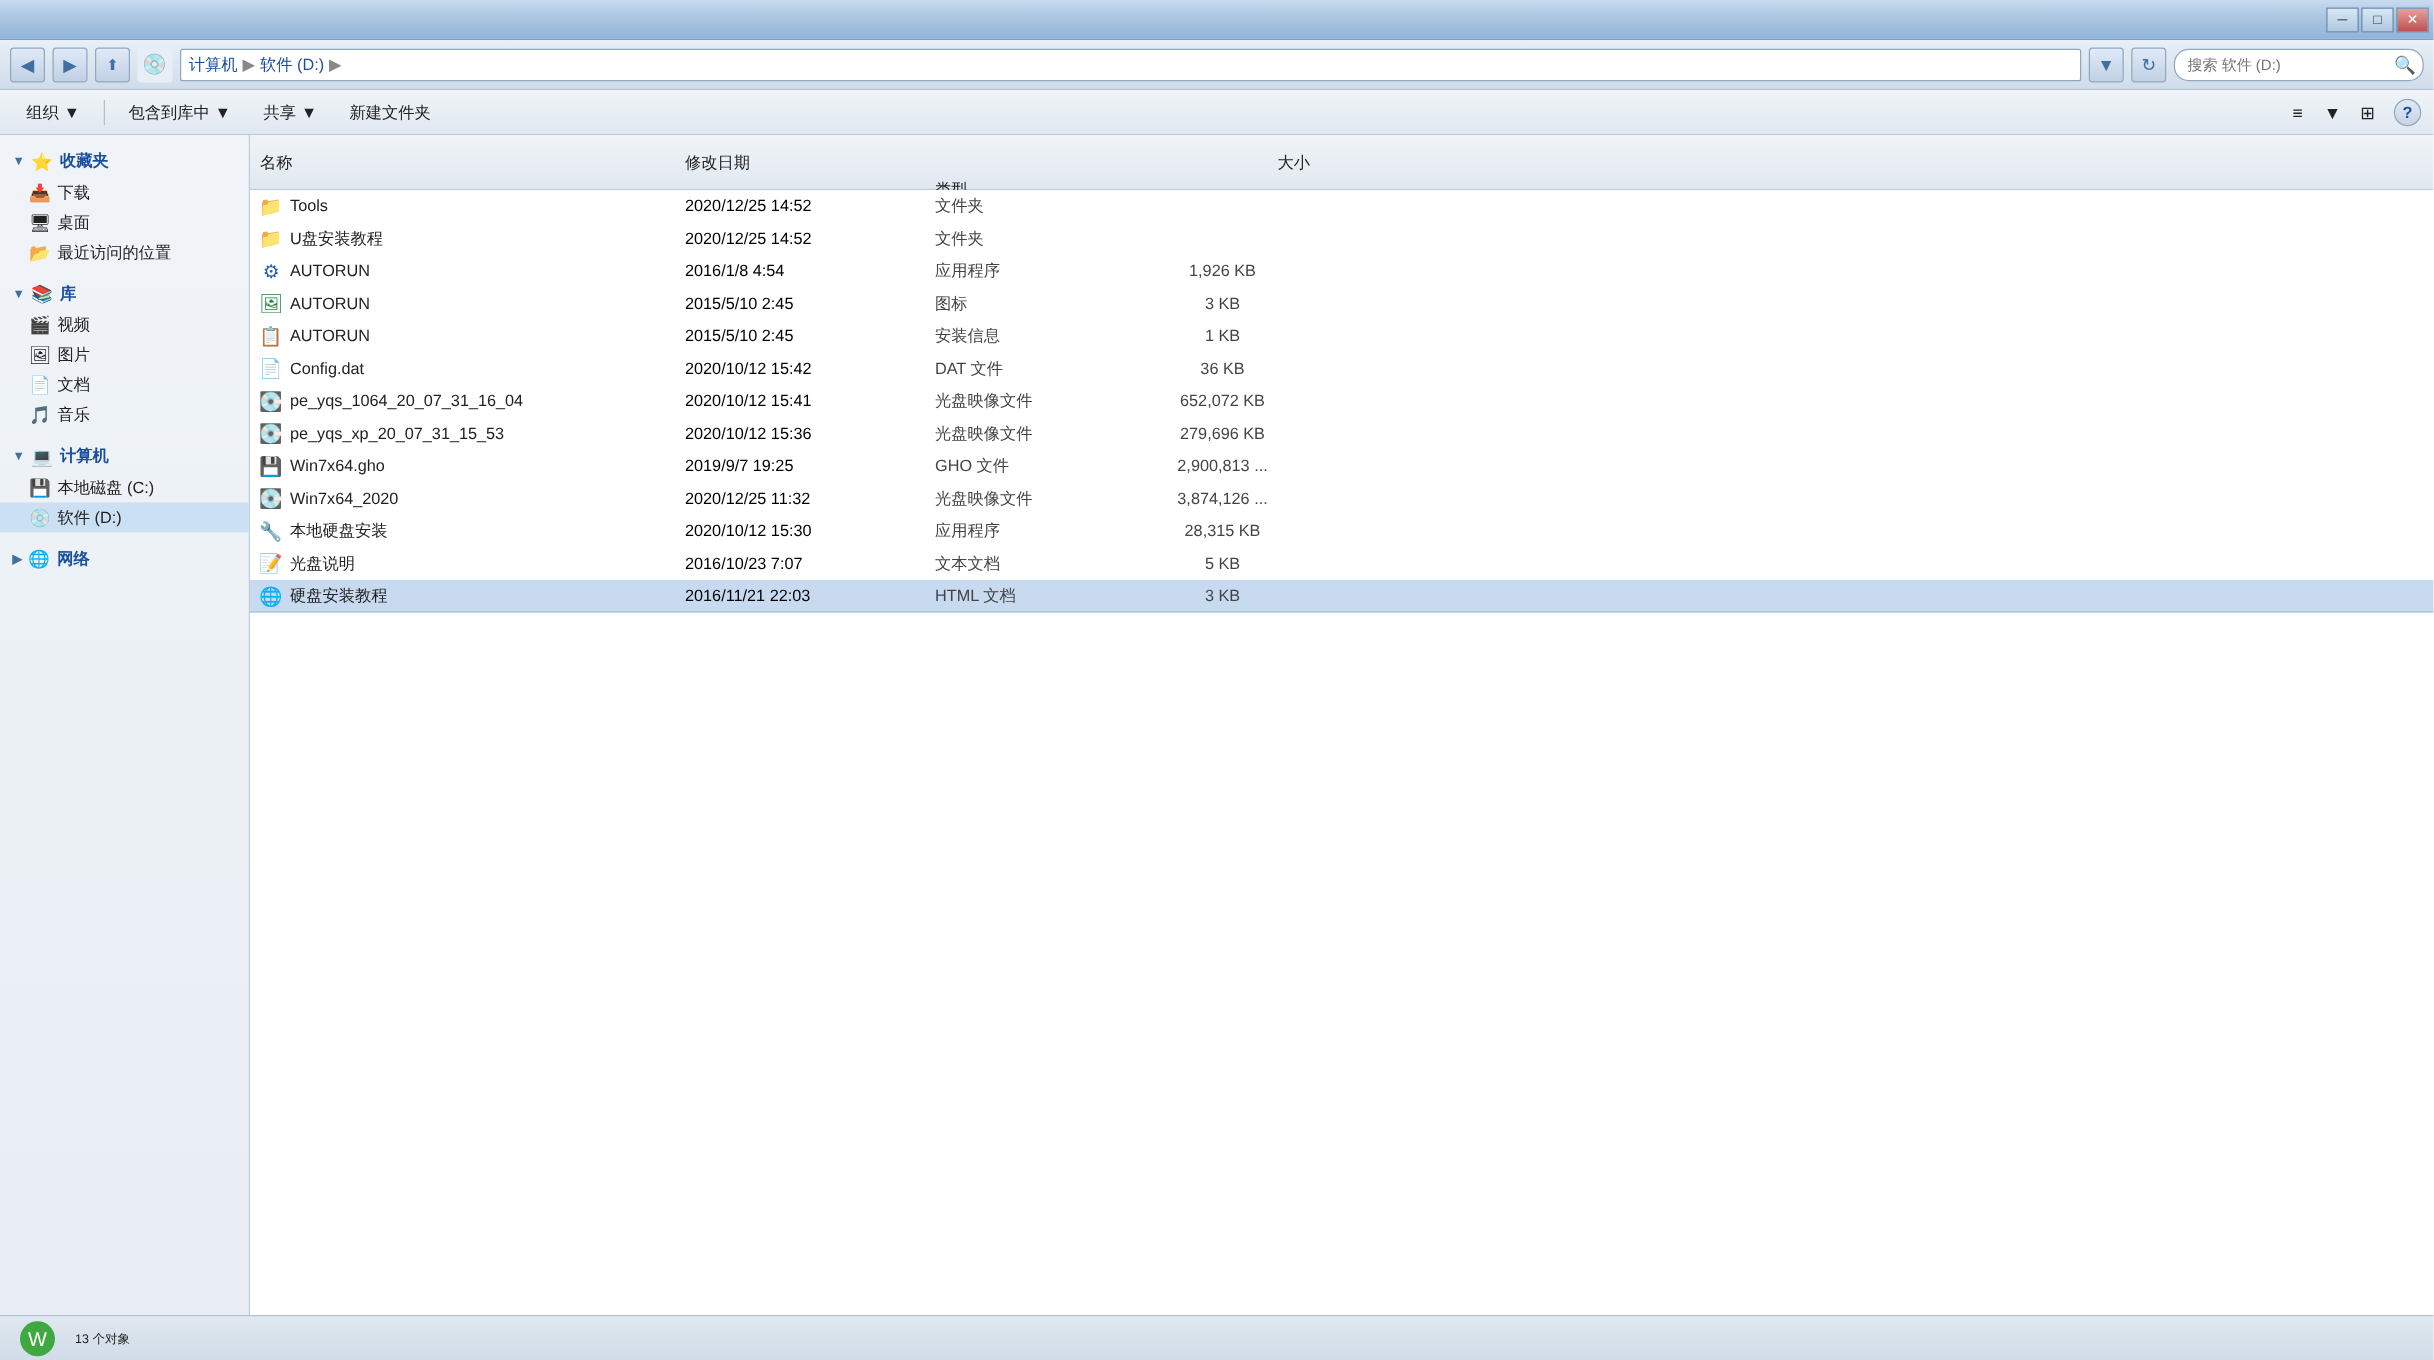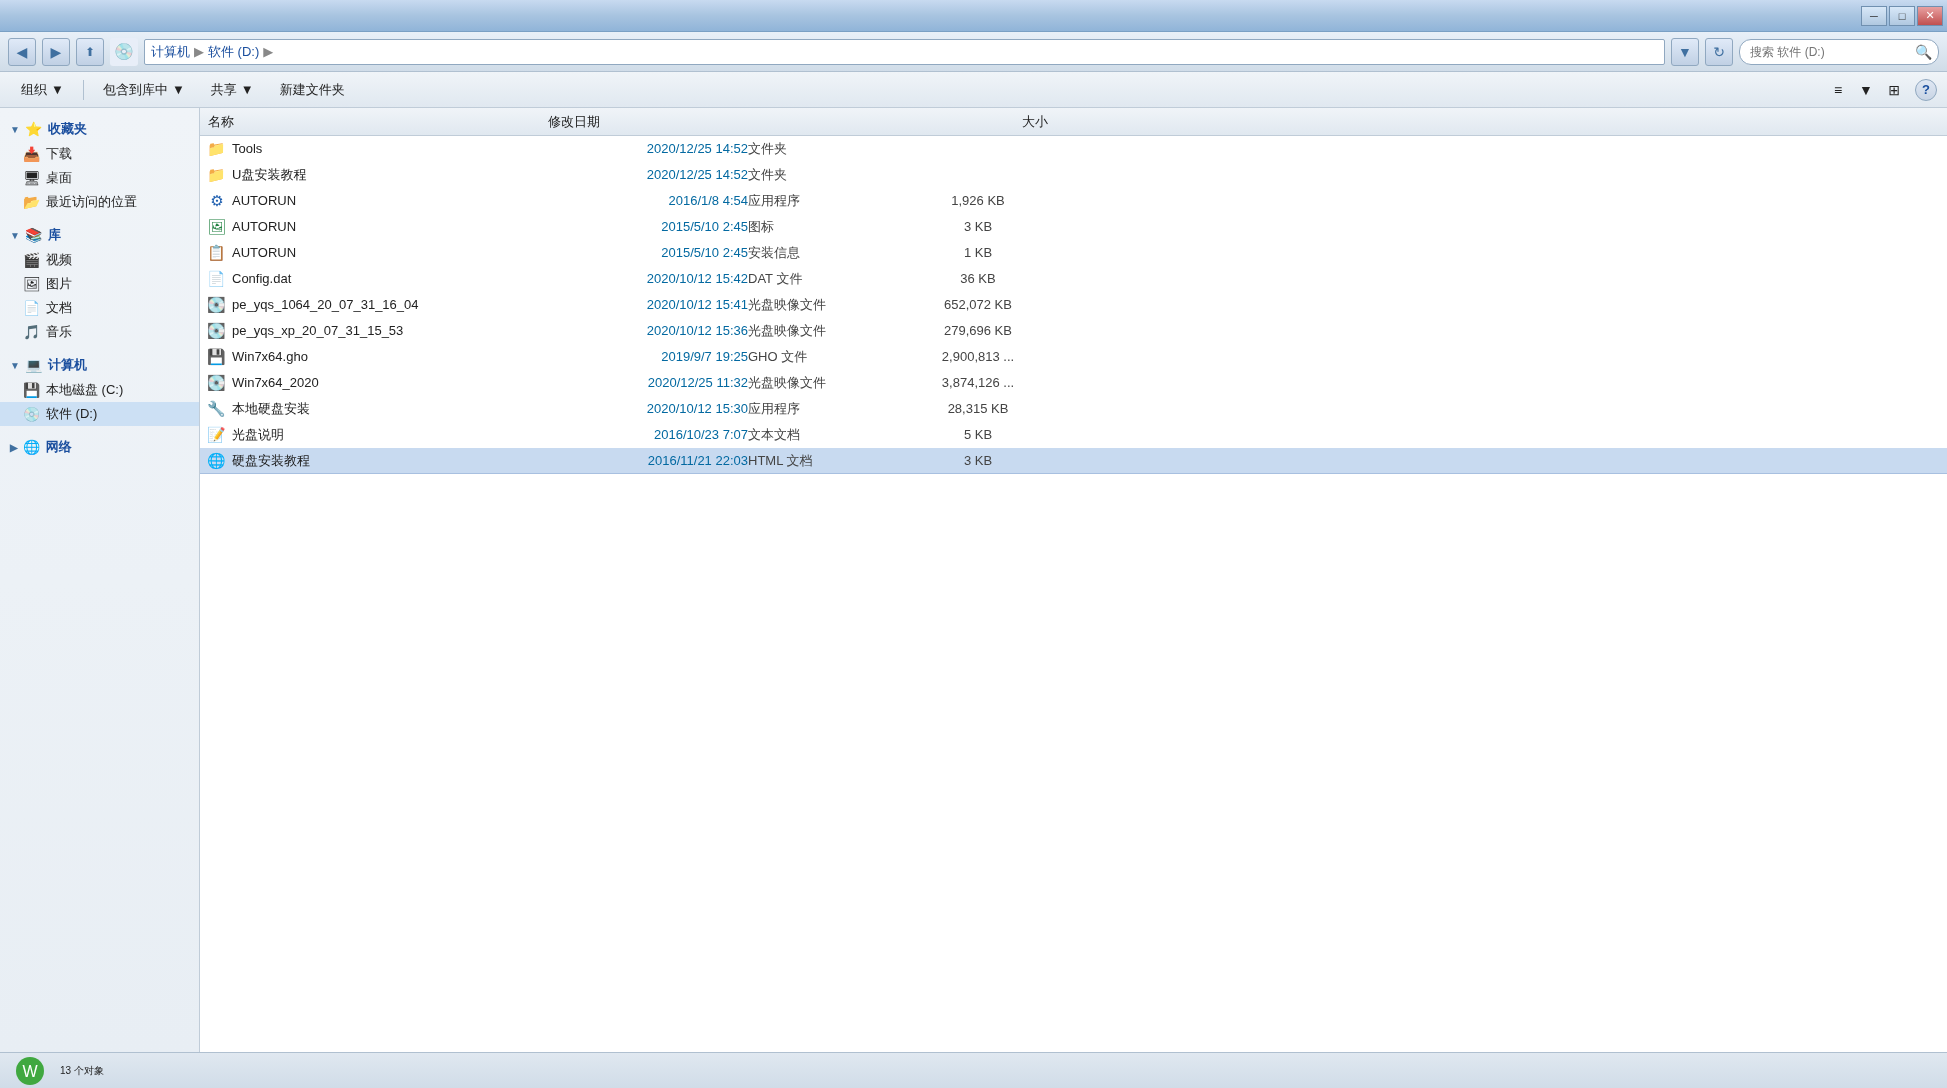"名称" .col-headers { height: 28px -> 44px }
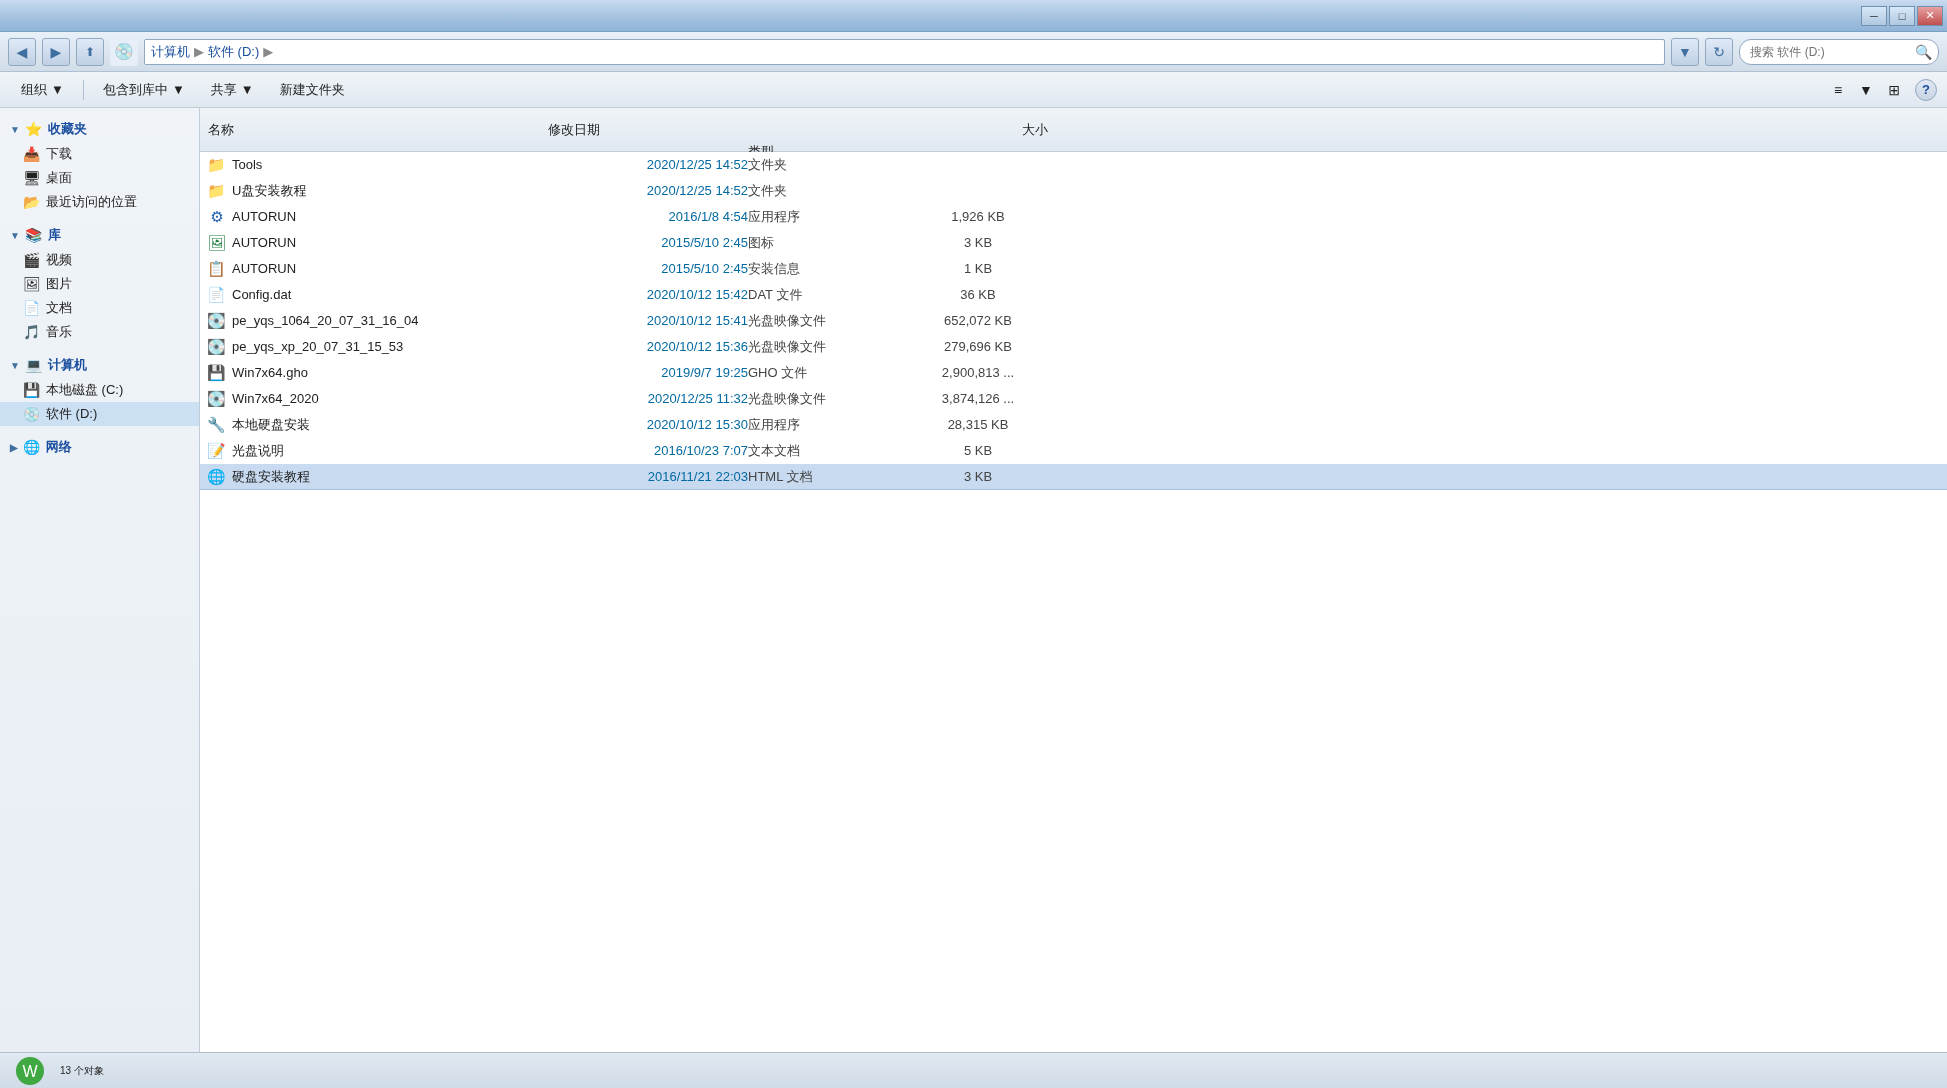"2020/12/25 14:52" .file-cell.date { color: #0369a1 -> #000000; text-align: right -> none }
